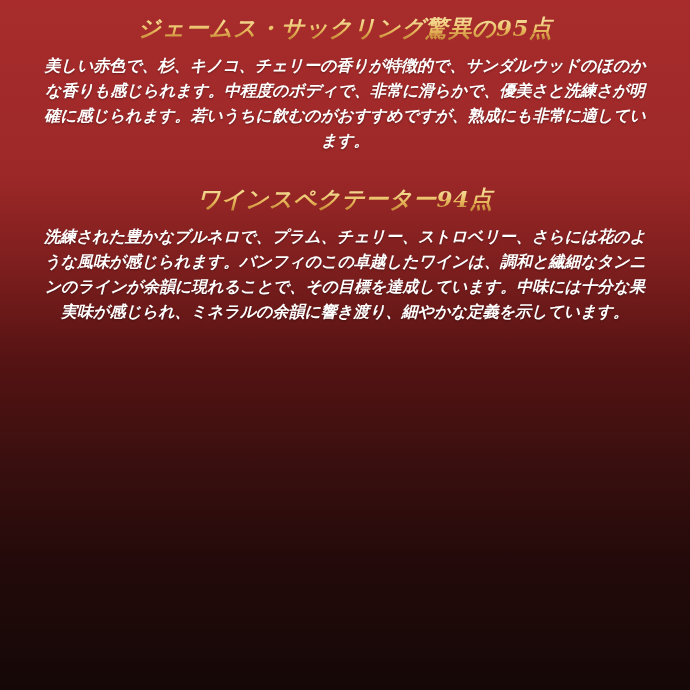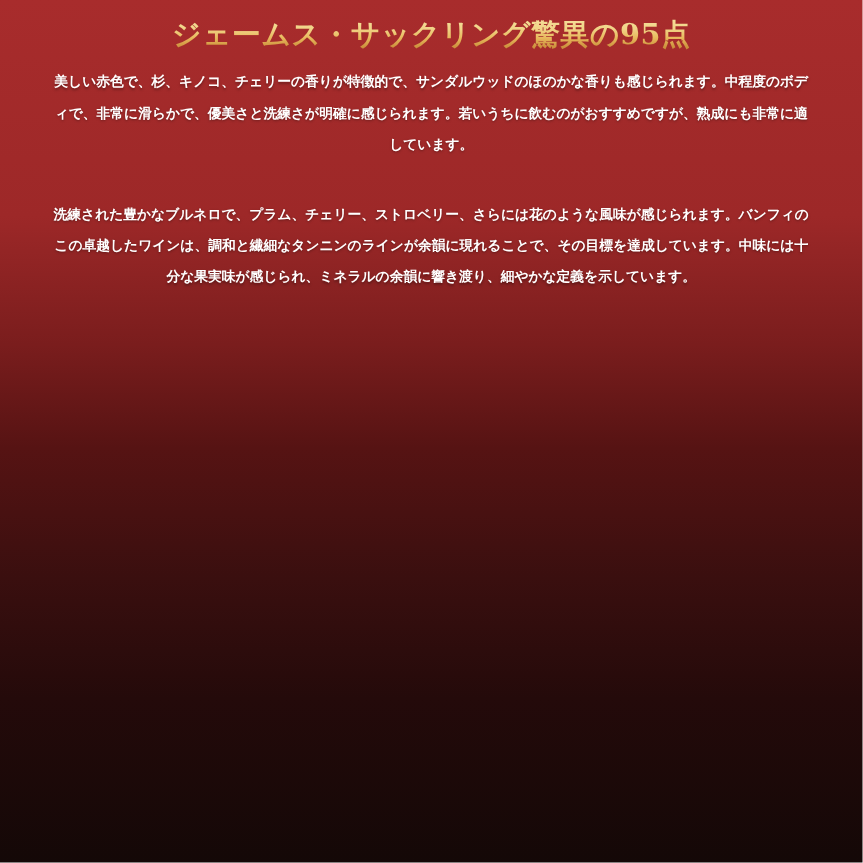"ジェームス・サックリング驚異の95点" .page { font-style: none -> italic }
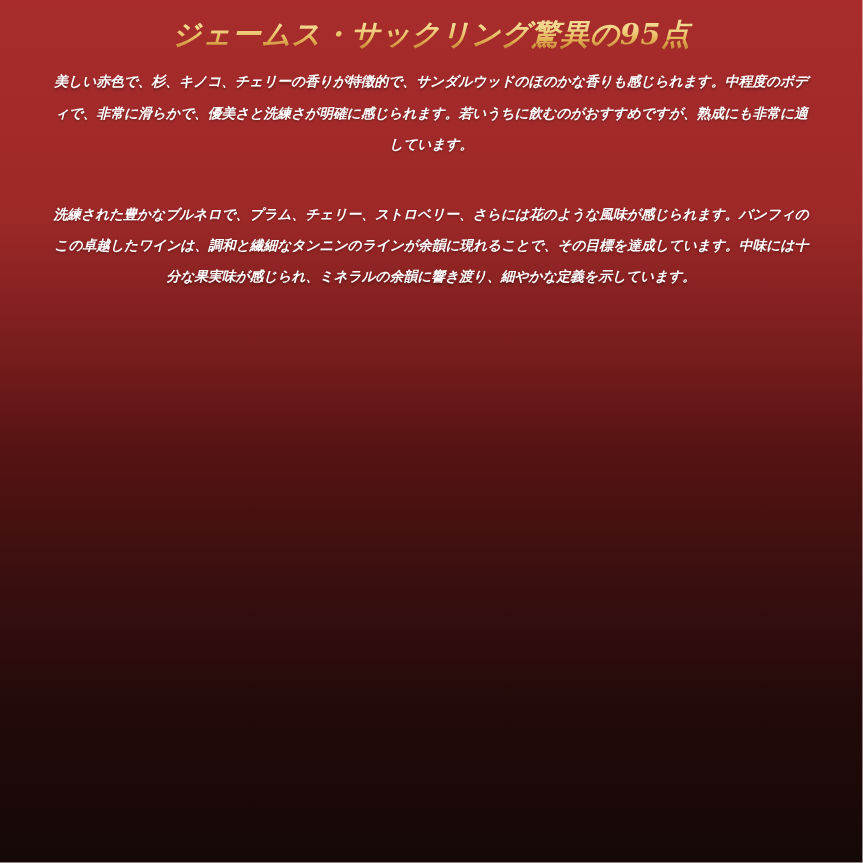"美しい赤色で、杉、キノコ、チェリーの香りが特徴的で、サンダルウッドのほのかな香り" .review p { font-size: 11px -> 16px }
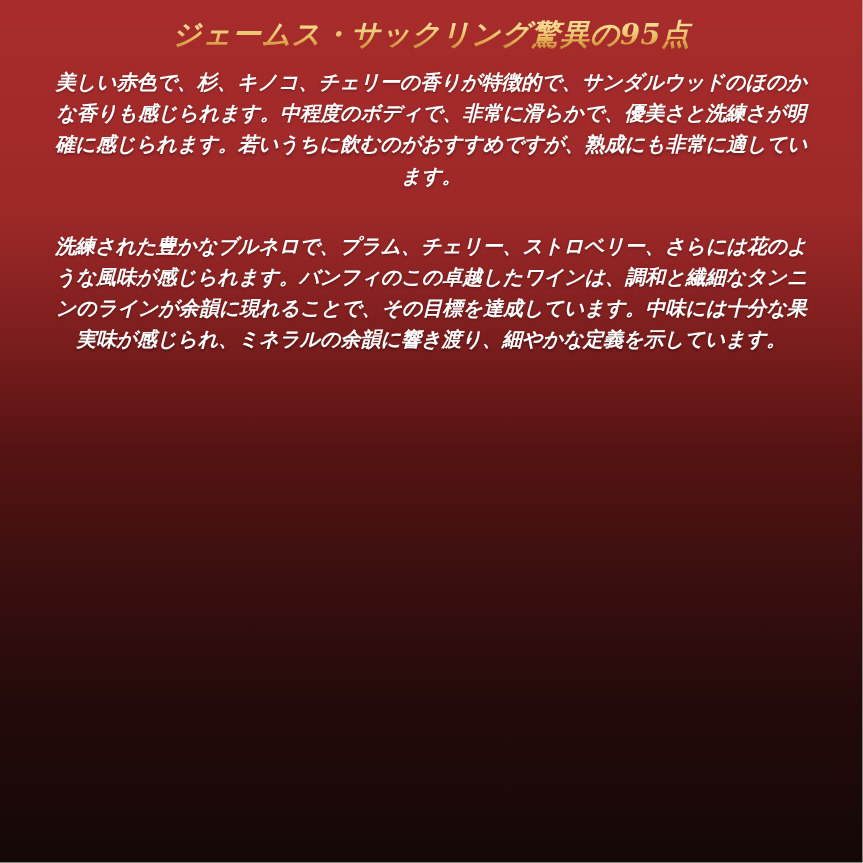"ワインスペクテーター94点" h2 { html: none -> <h2>ワインスペクテーター94点</h2> }
